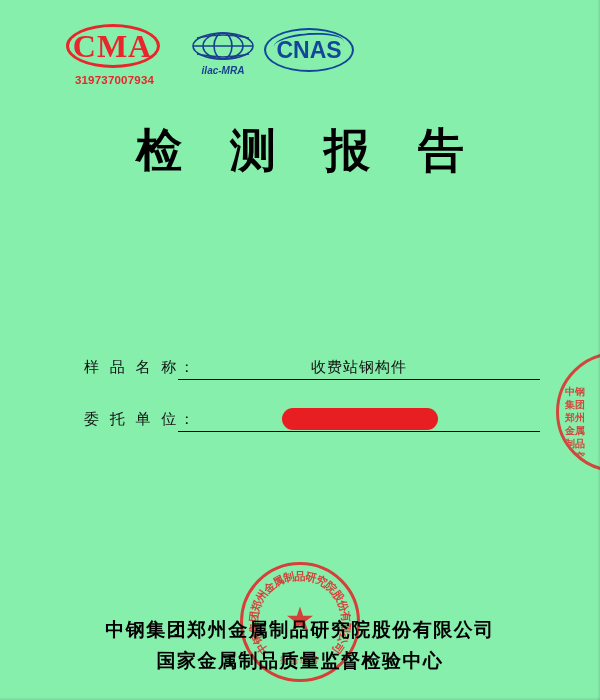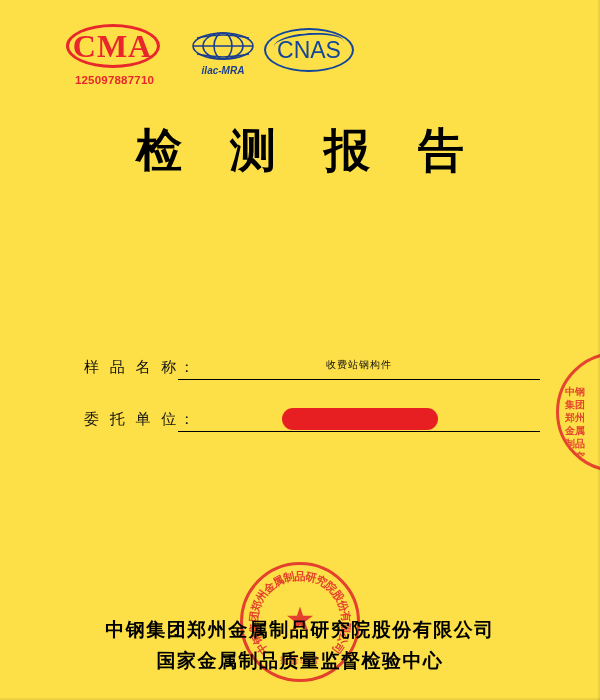"CMA" .page { background: #fde047 -> #86efac }
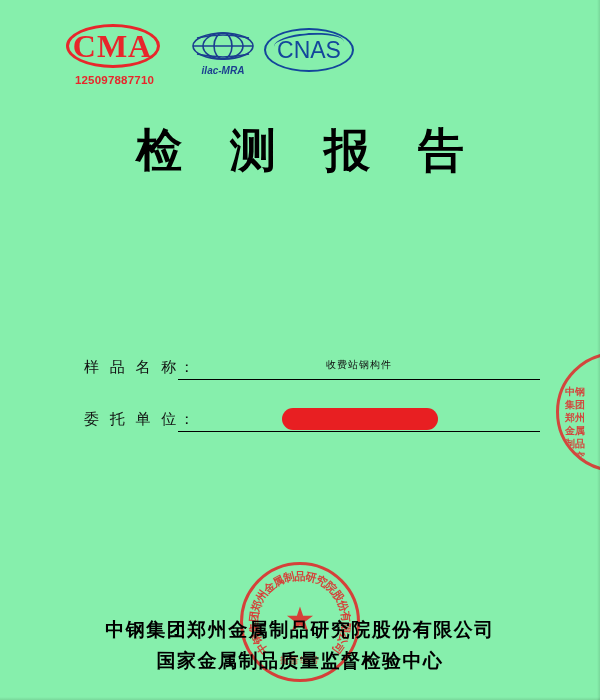"CNAS" .cnas-letters { font-weight: normal -> bold }
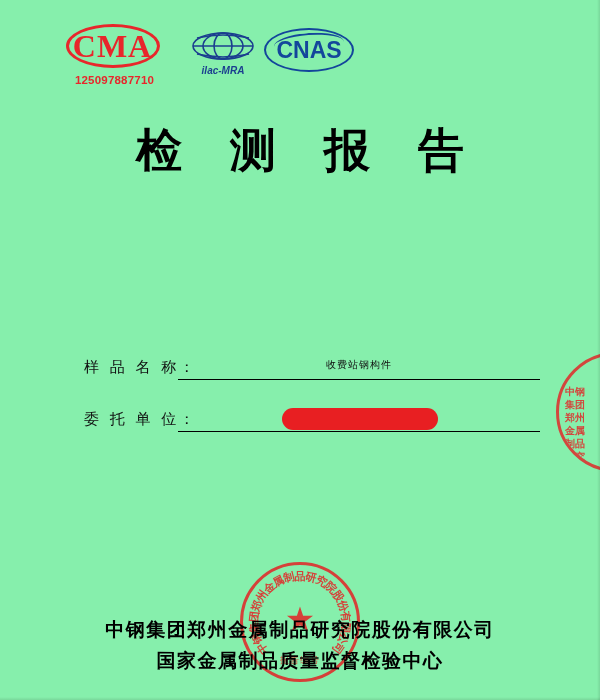"125097887710" div.cma-num { text: 125097887710 -> 319737007934 }
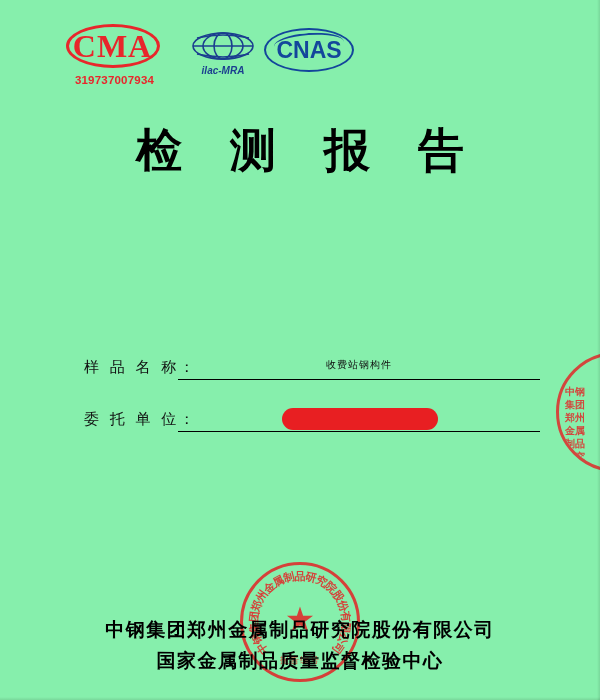"收费站钢构件" .field-value { font-size: 10px -> 15px }
